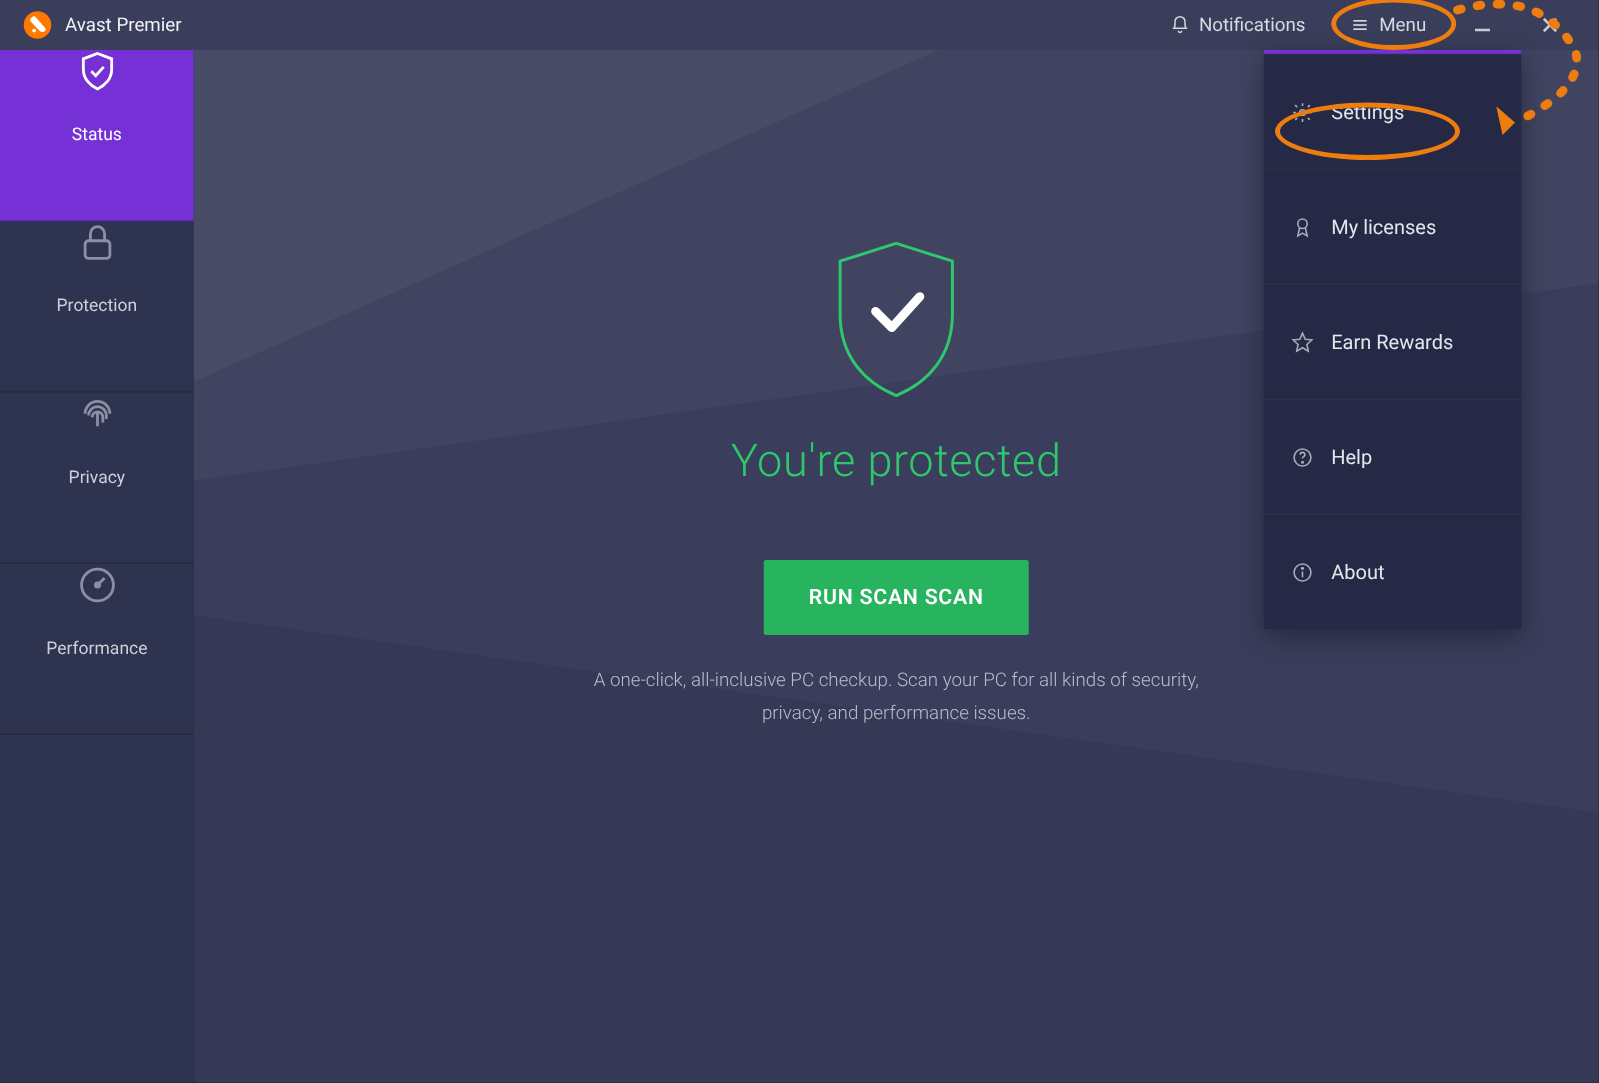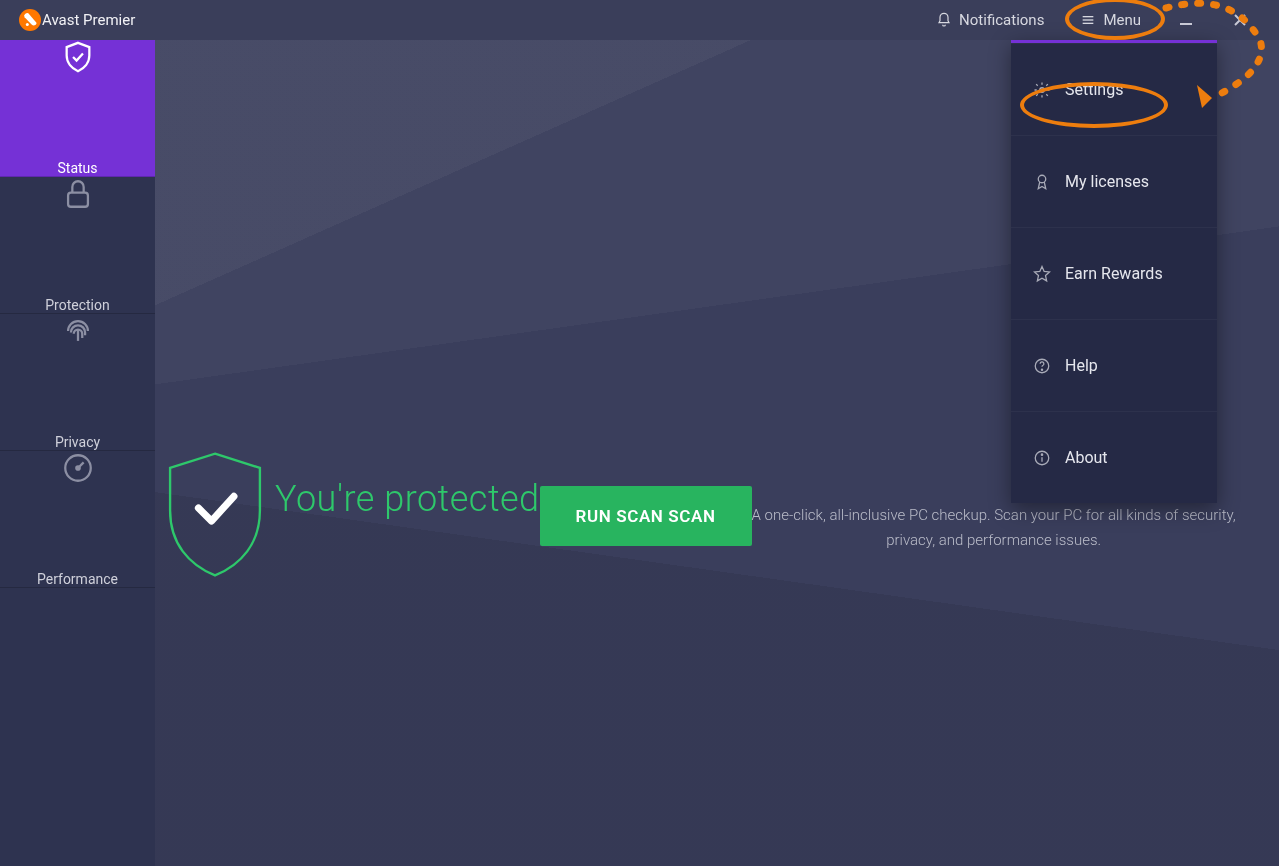"Avast Premier" .logo-wrap { gap: 0 -> 10px }
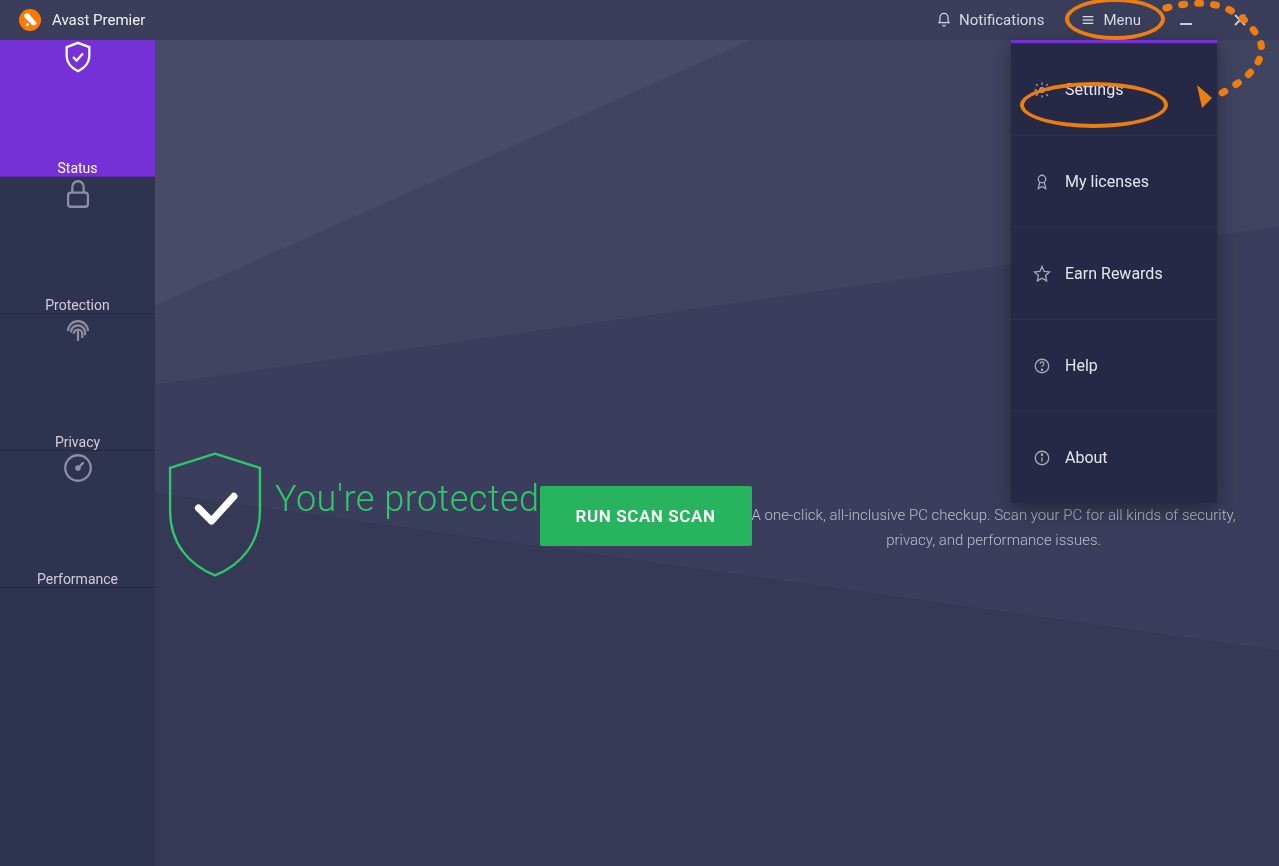"Status" .sidebar-item { gap: 12px -> 26px; justify-content: space-between -> flex-start }
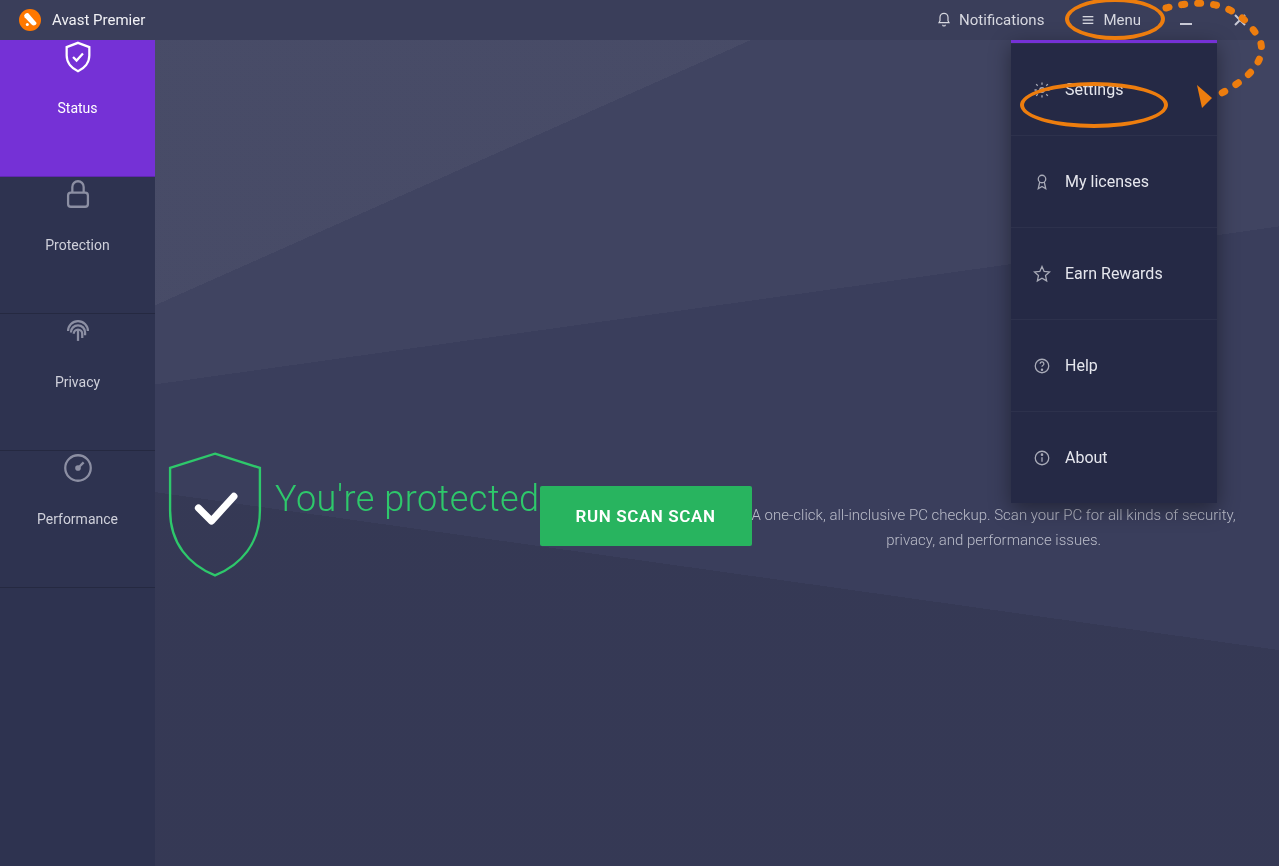"You're protected" .main { flex-direction: none -> column }
